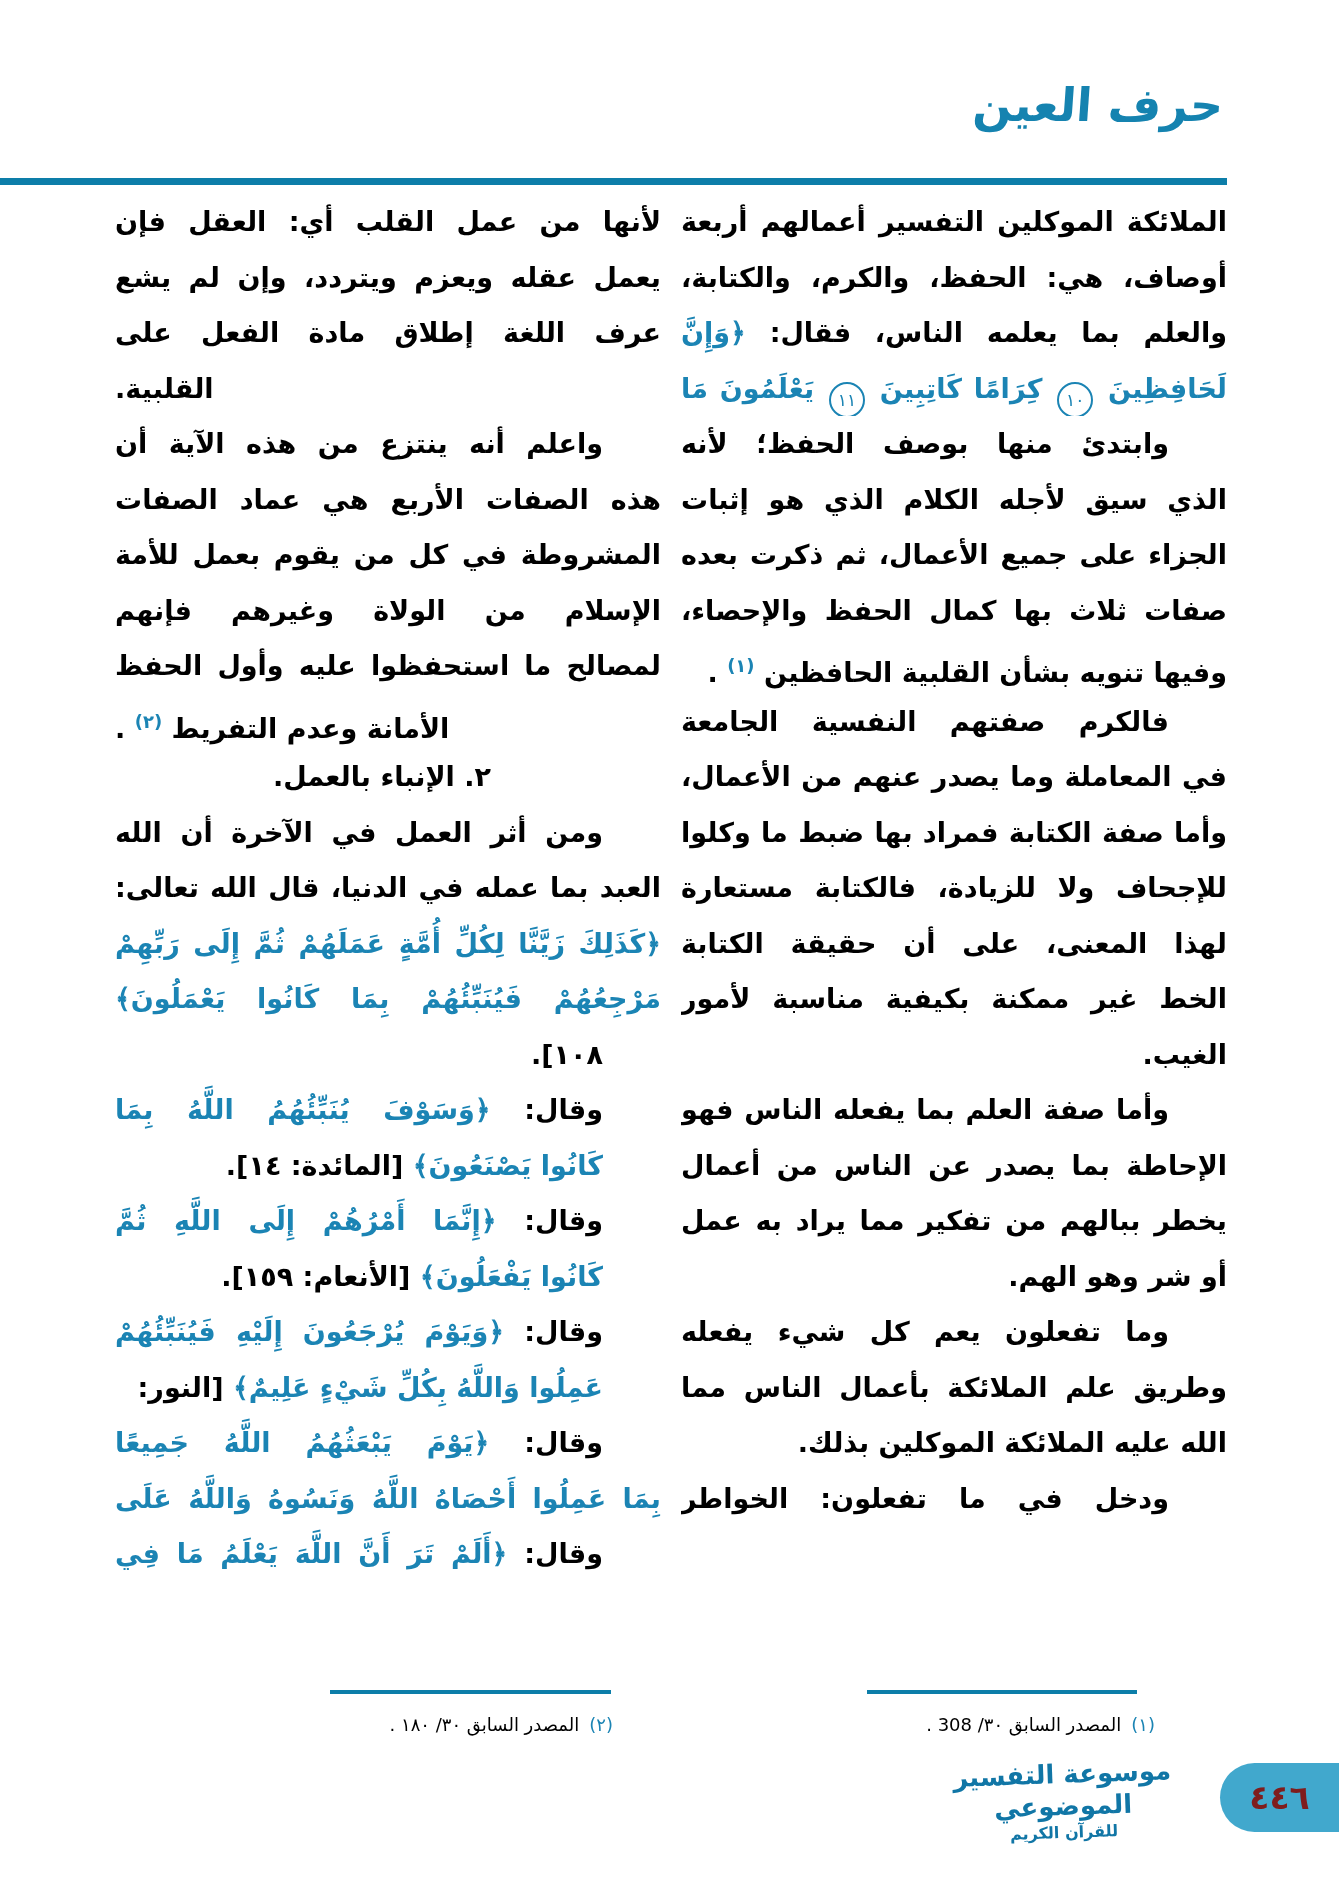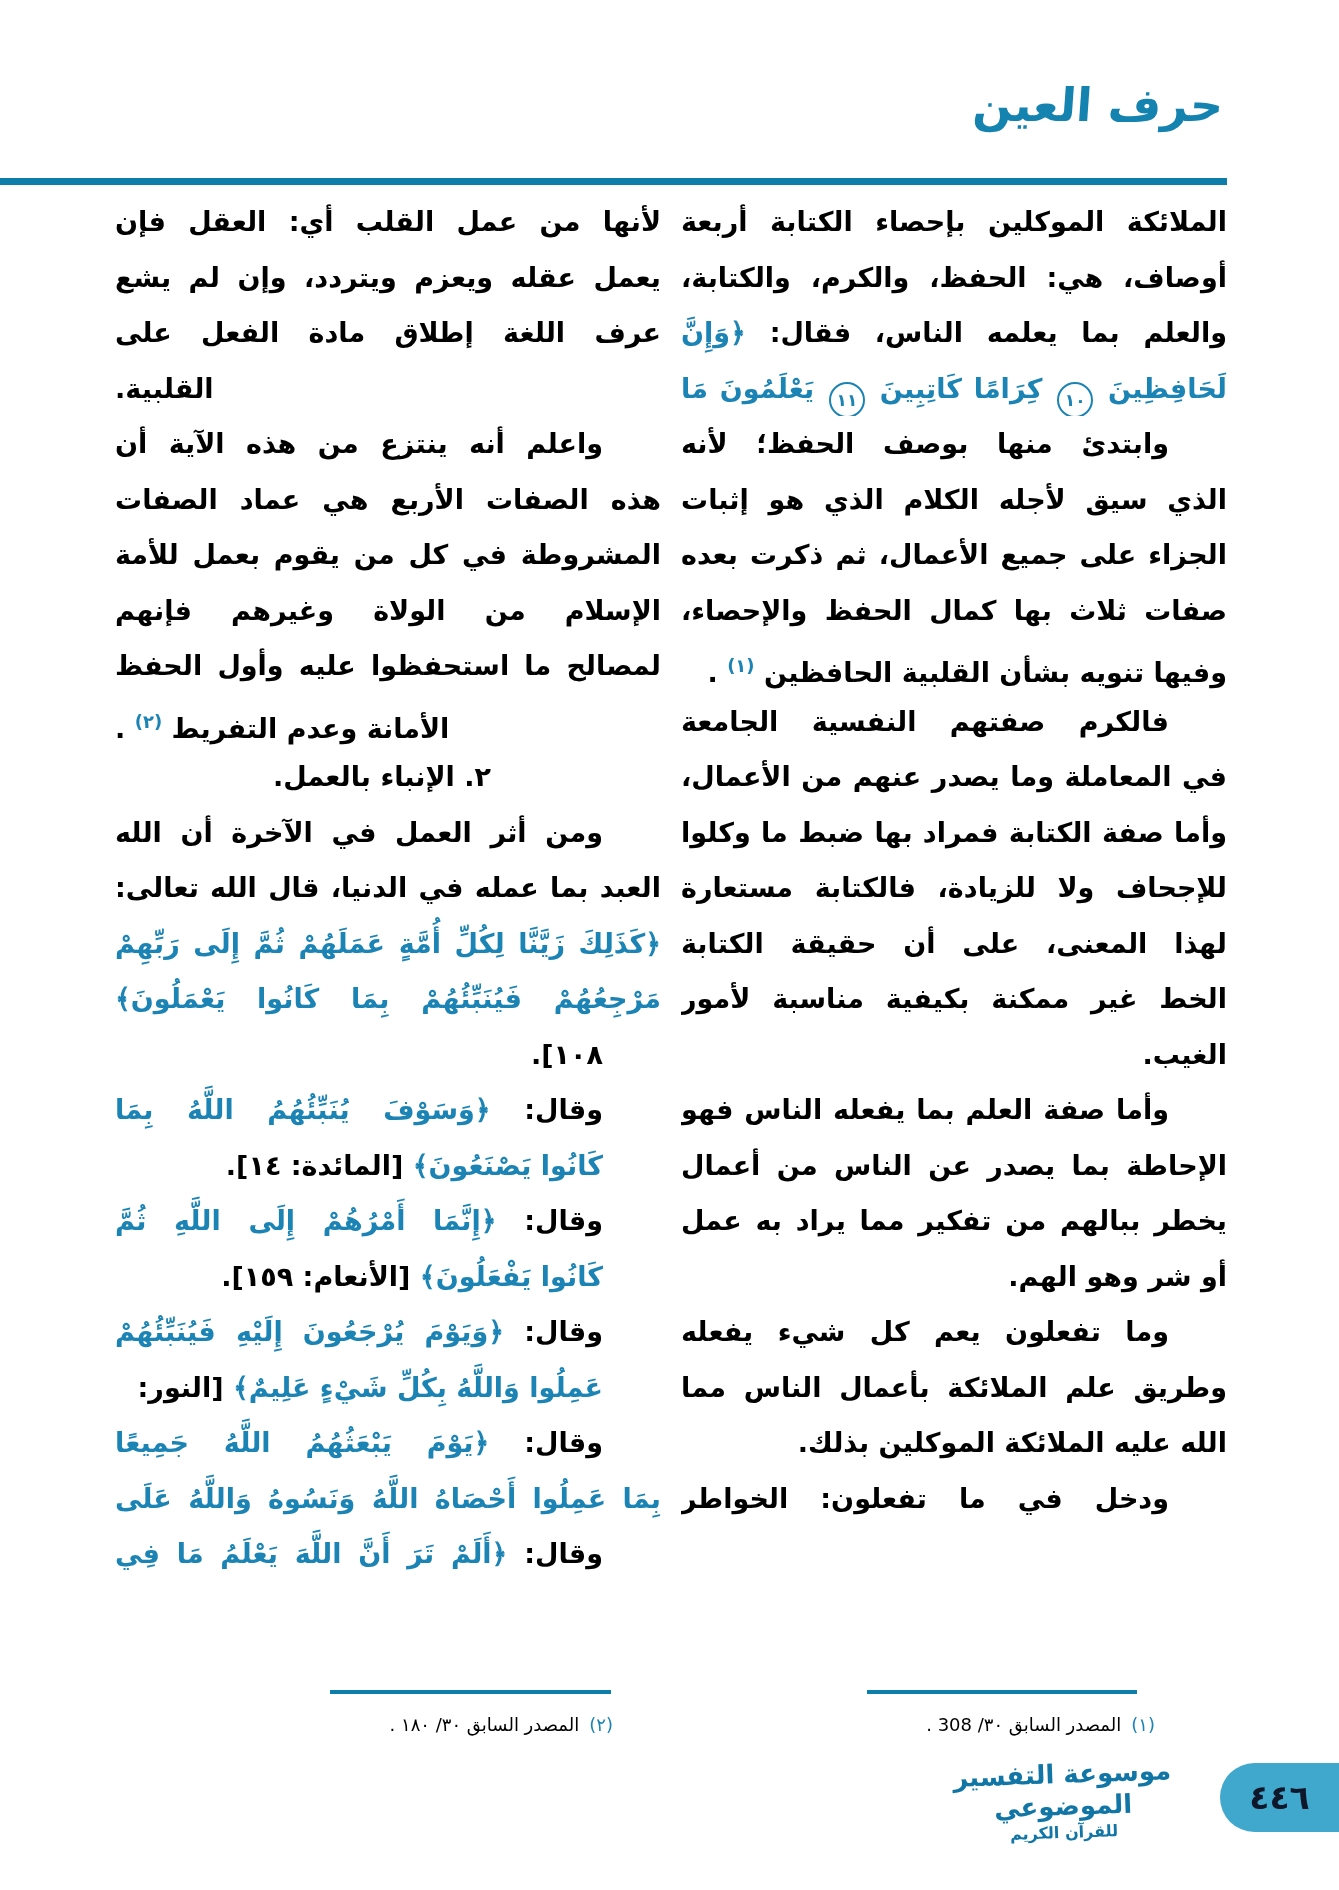"الملائكة الموكلين بإحصاء الكتابة أربعة" span.body { text: بإحصاء الكتابة -> التفسير أعمالهم }
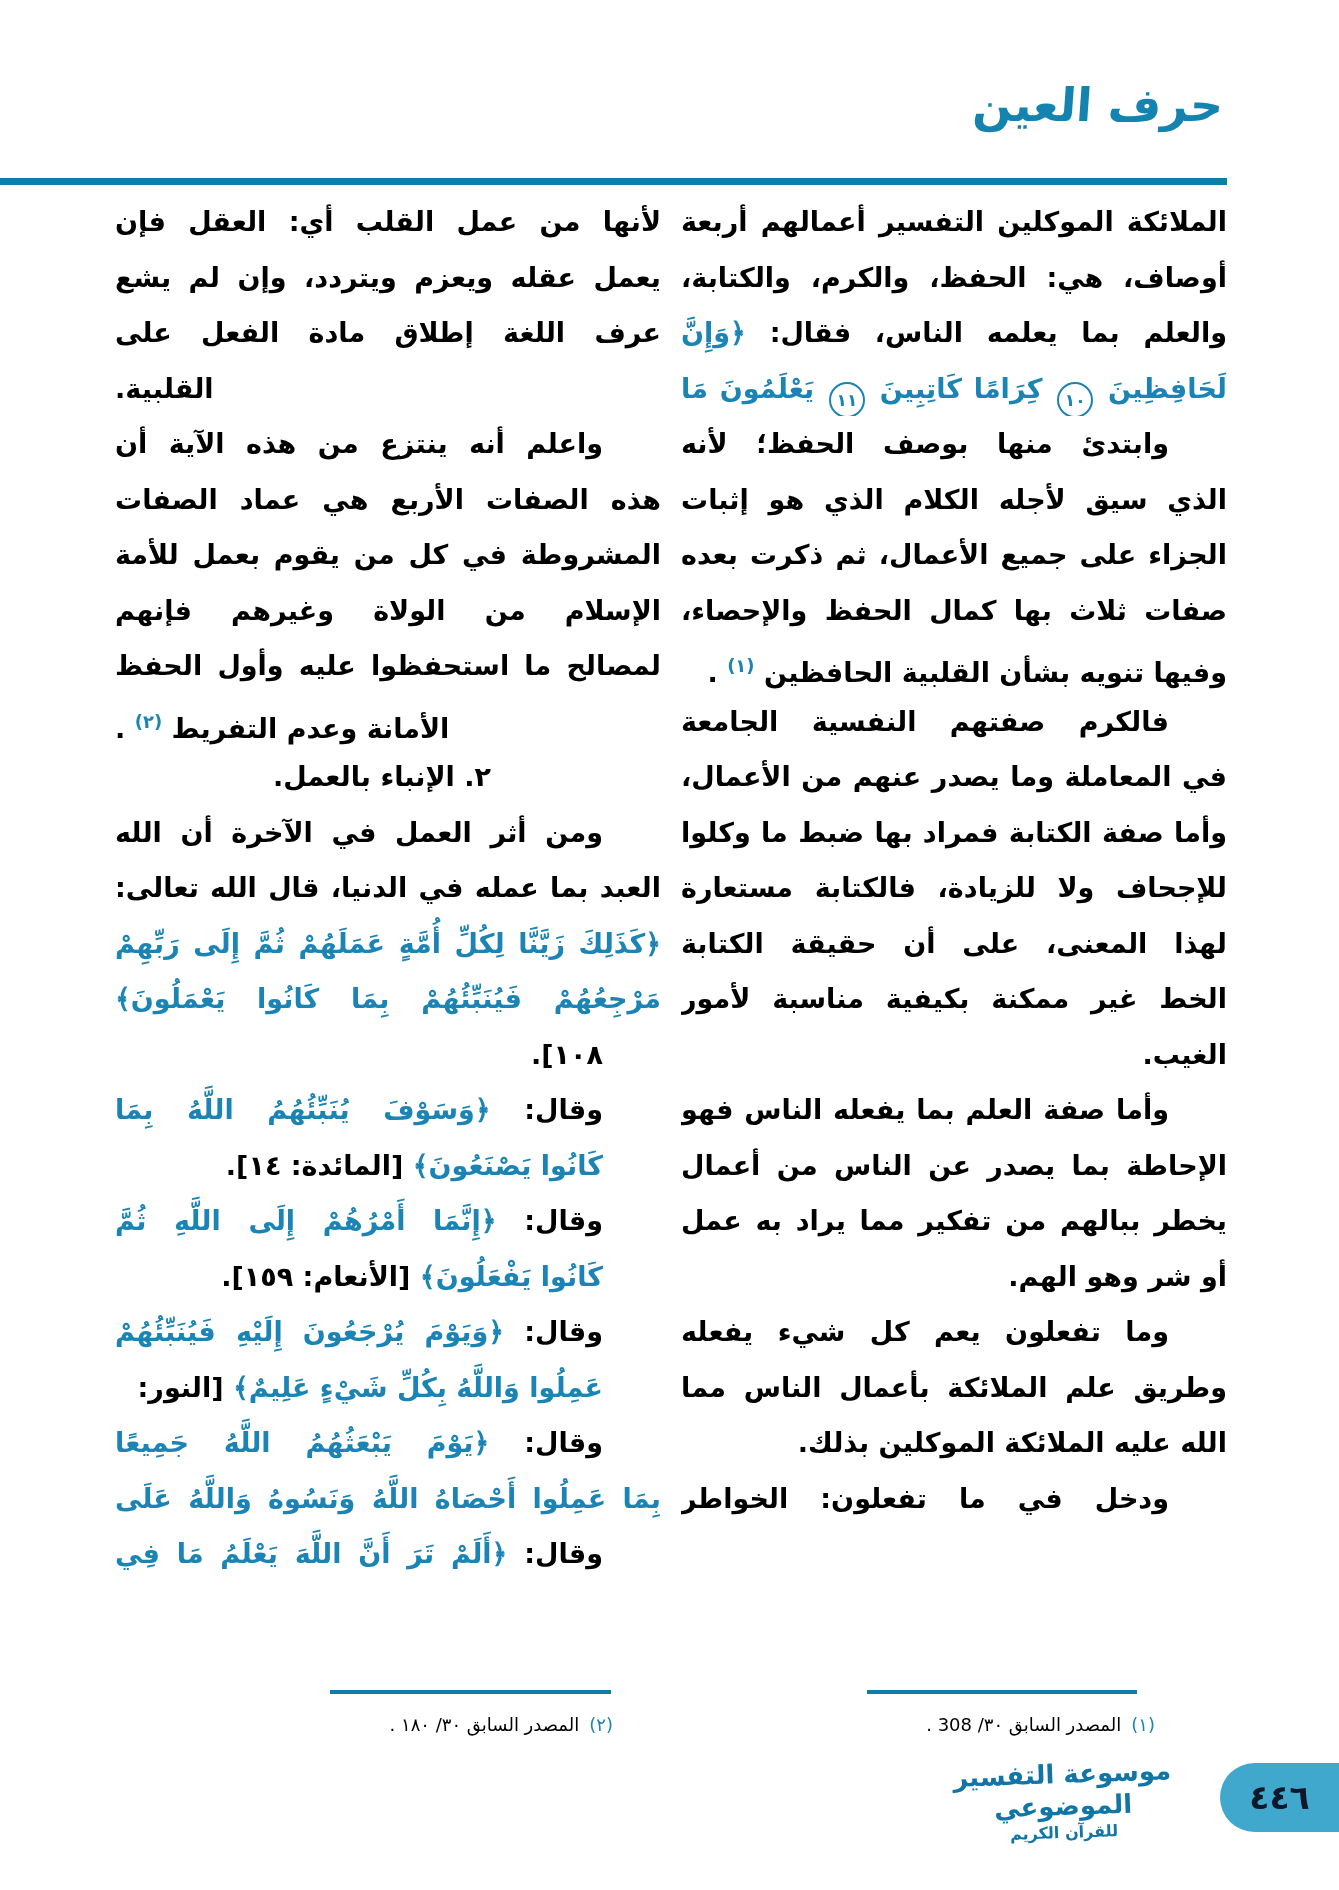"١١" .ayah { font-weight: bold -> normal }
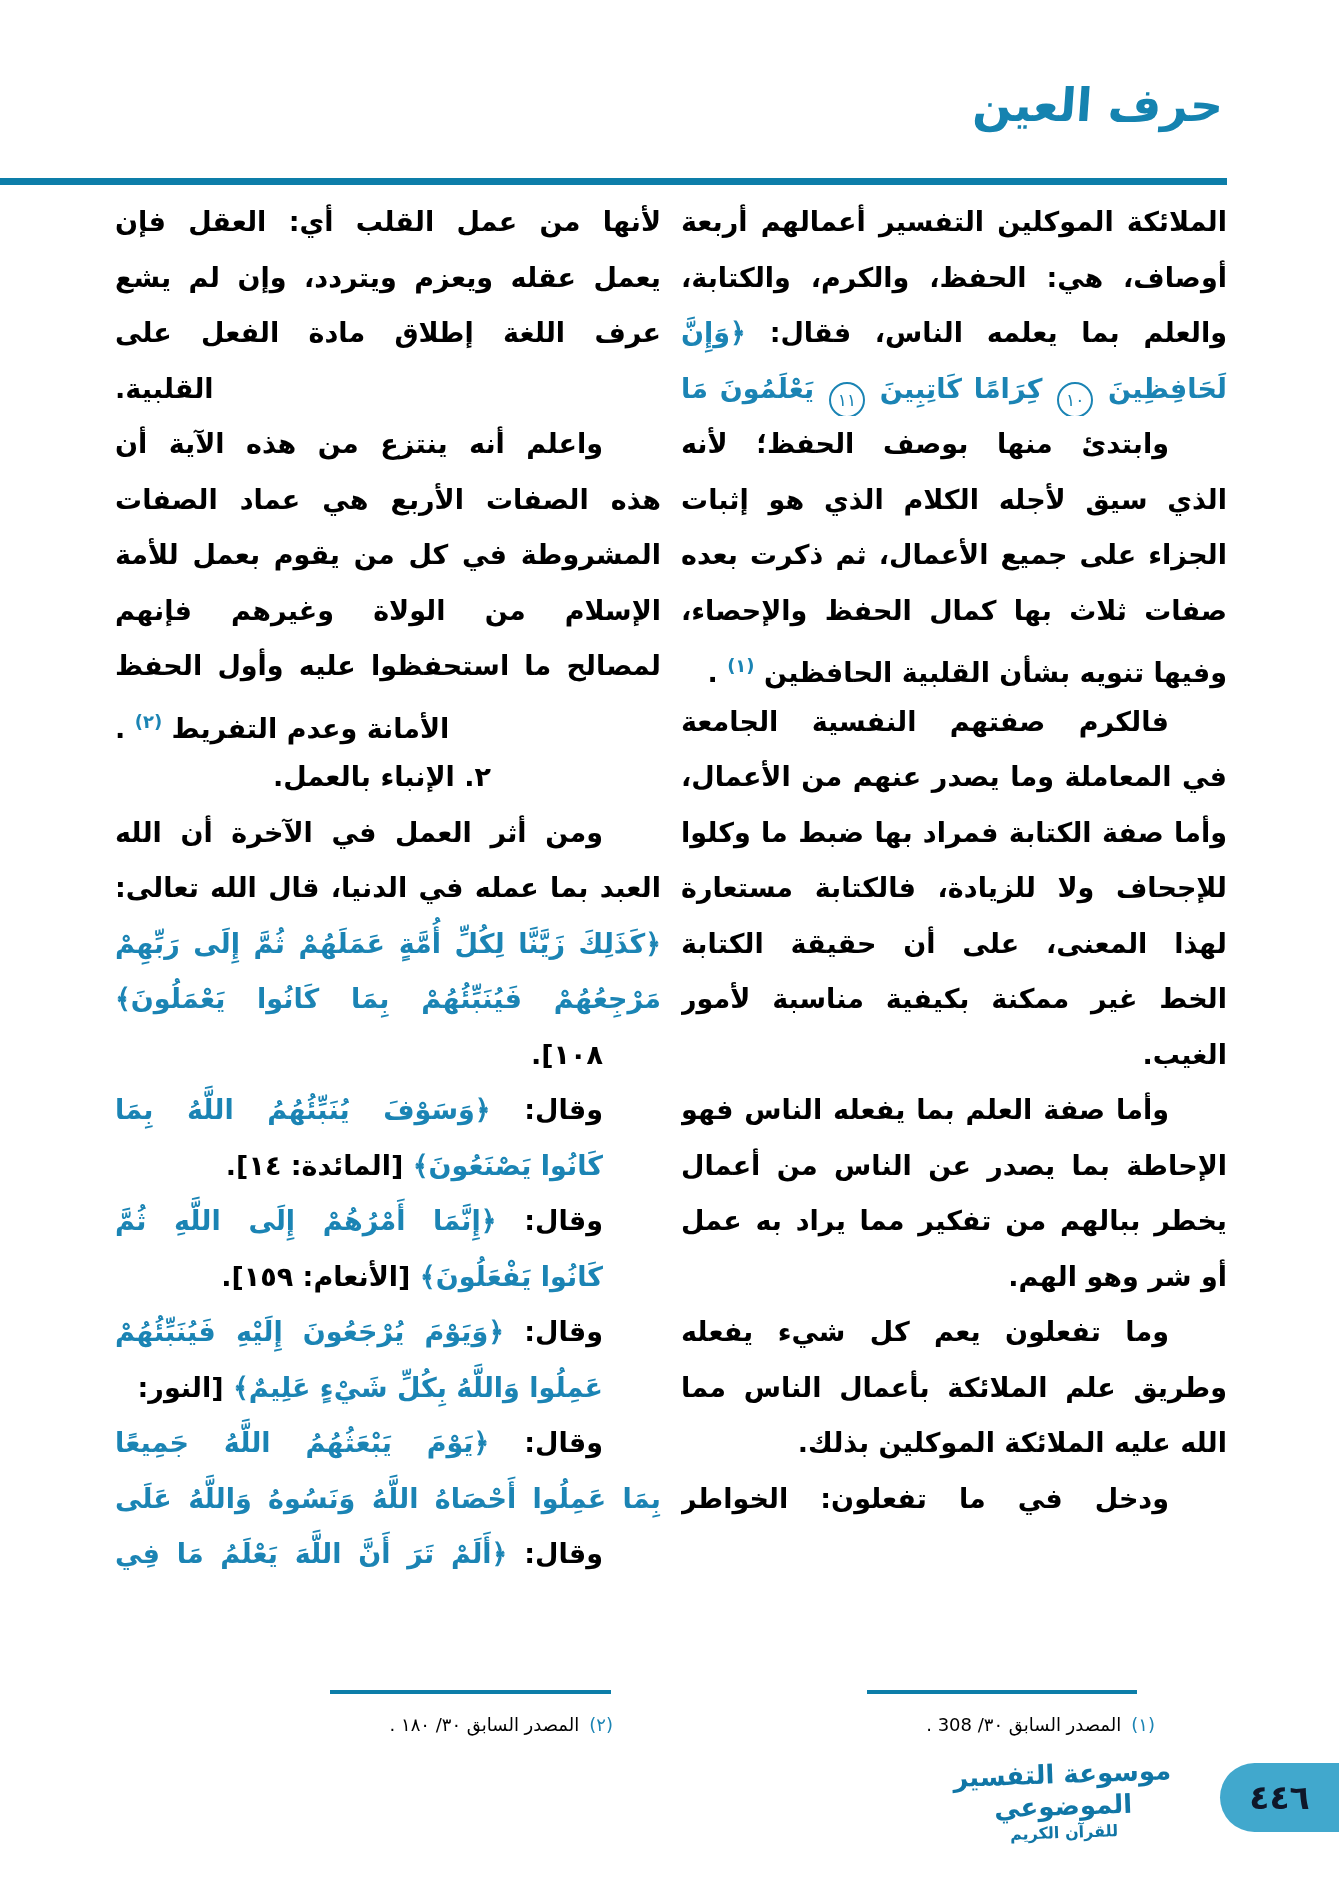"٤٤٦" .page-pill { color: #0f172a -> #7f1d1d }
